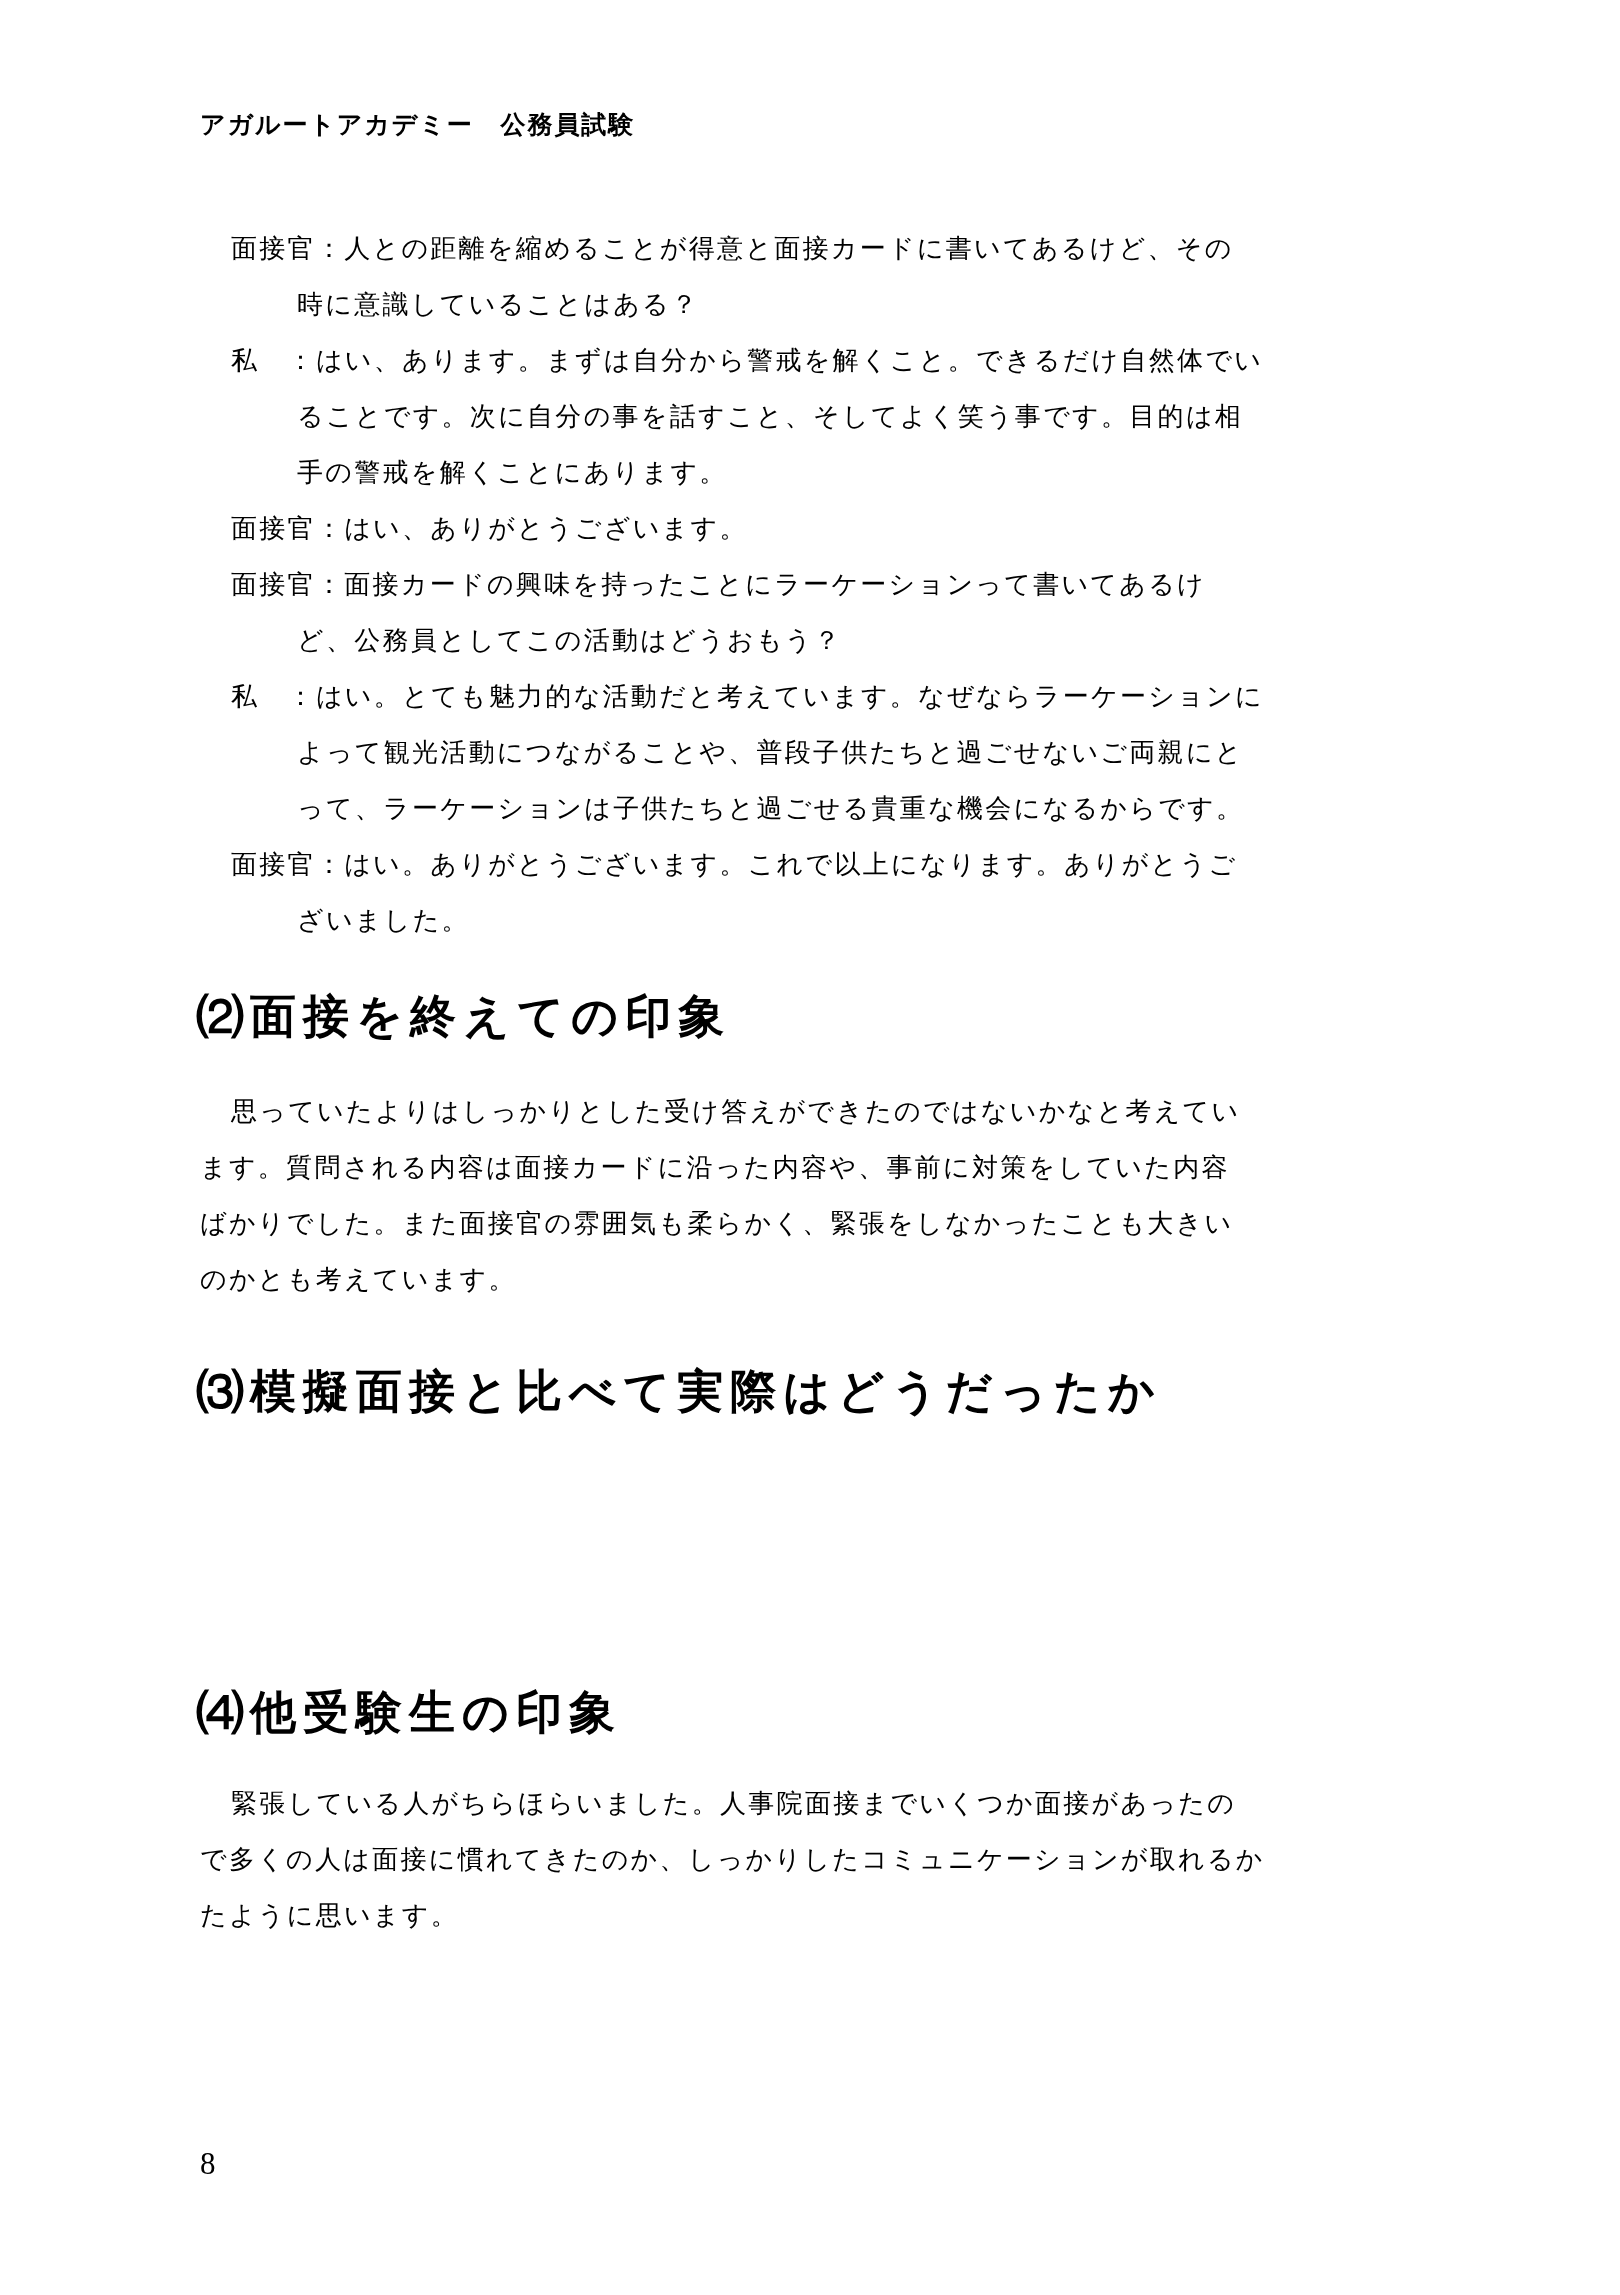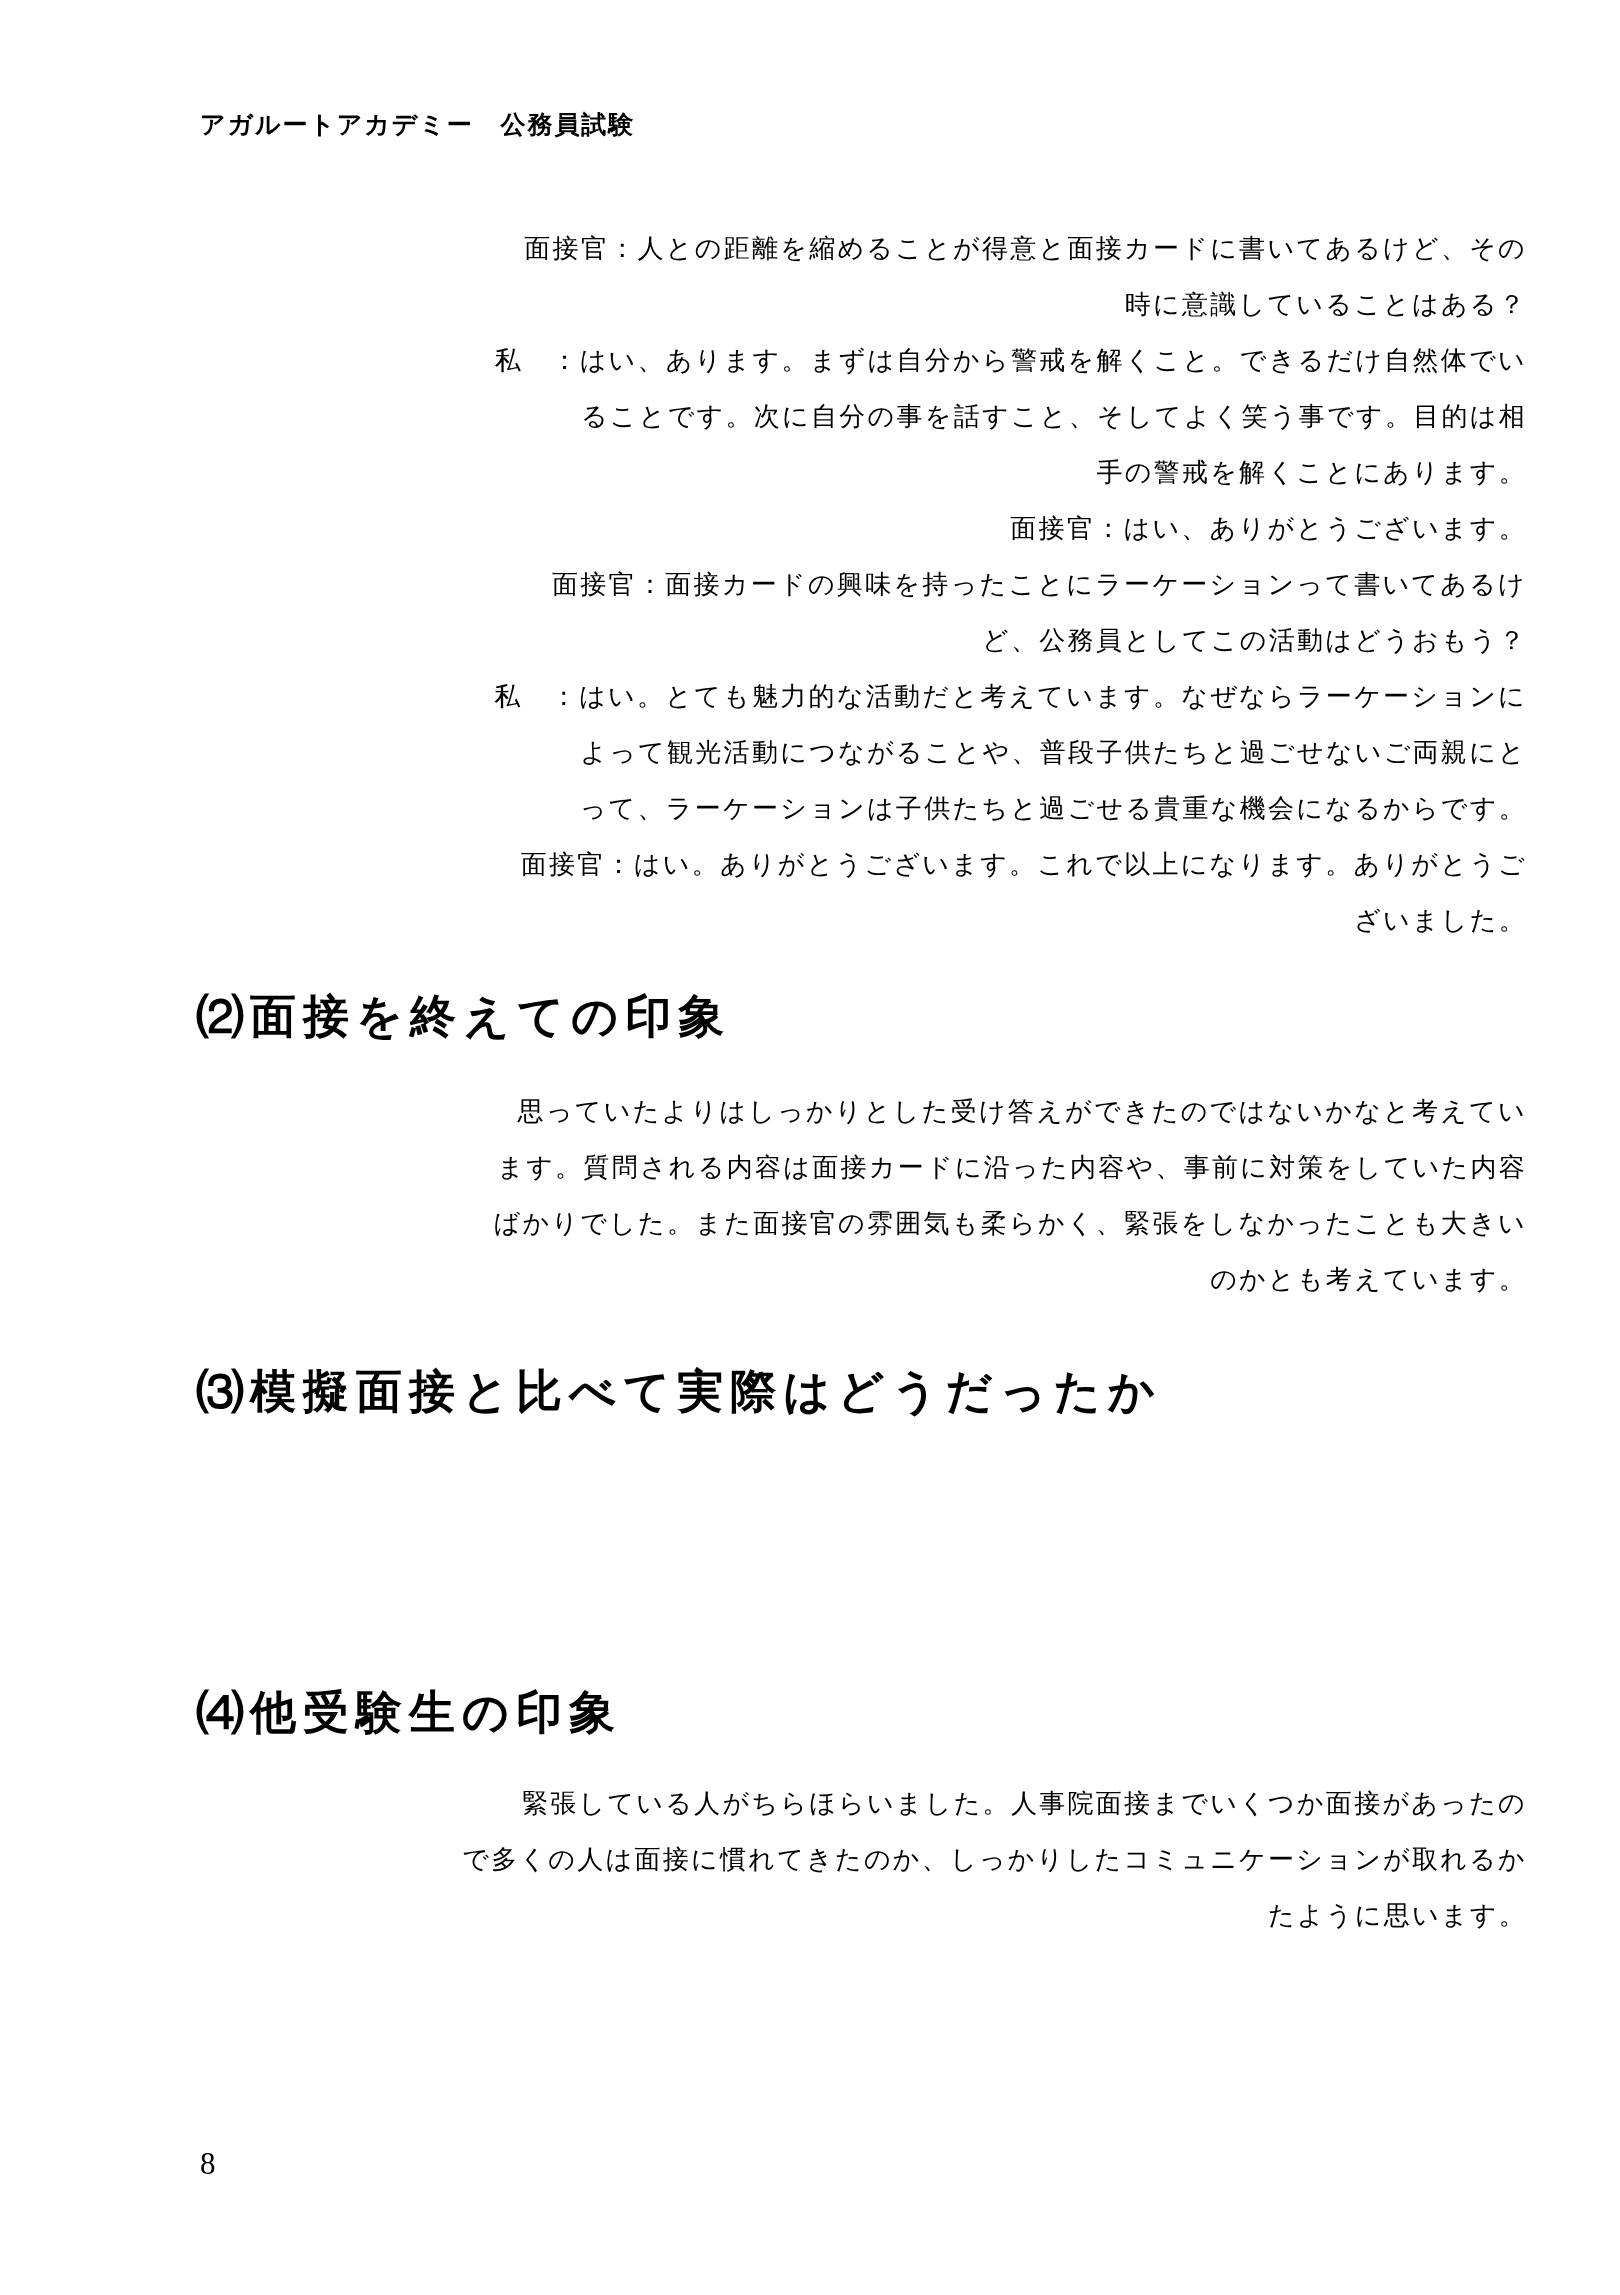"アガルートアカデミー 公務員試験" .page { text-align: right -> none }
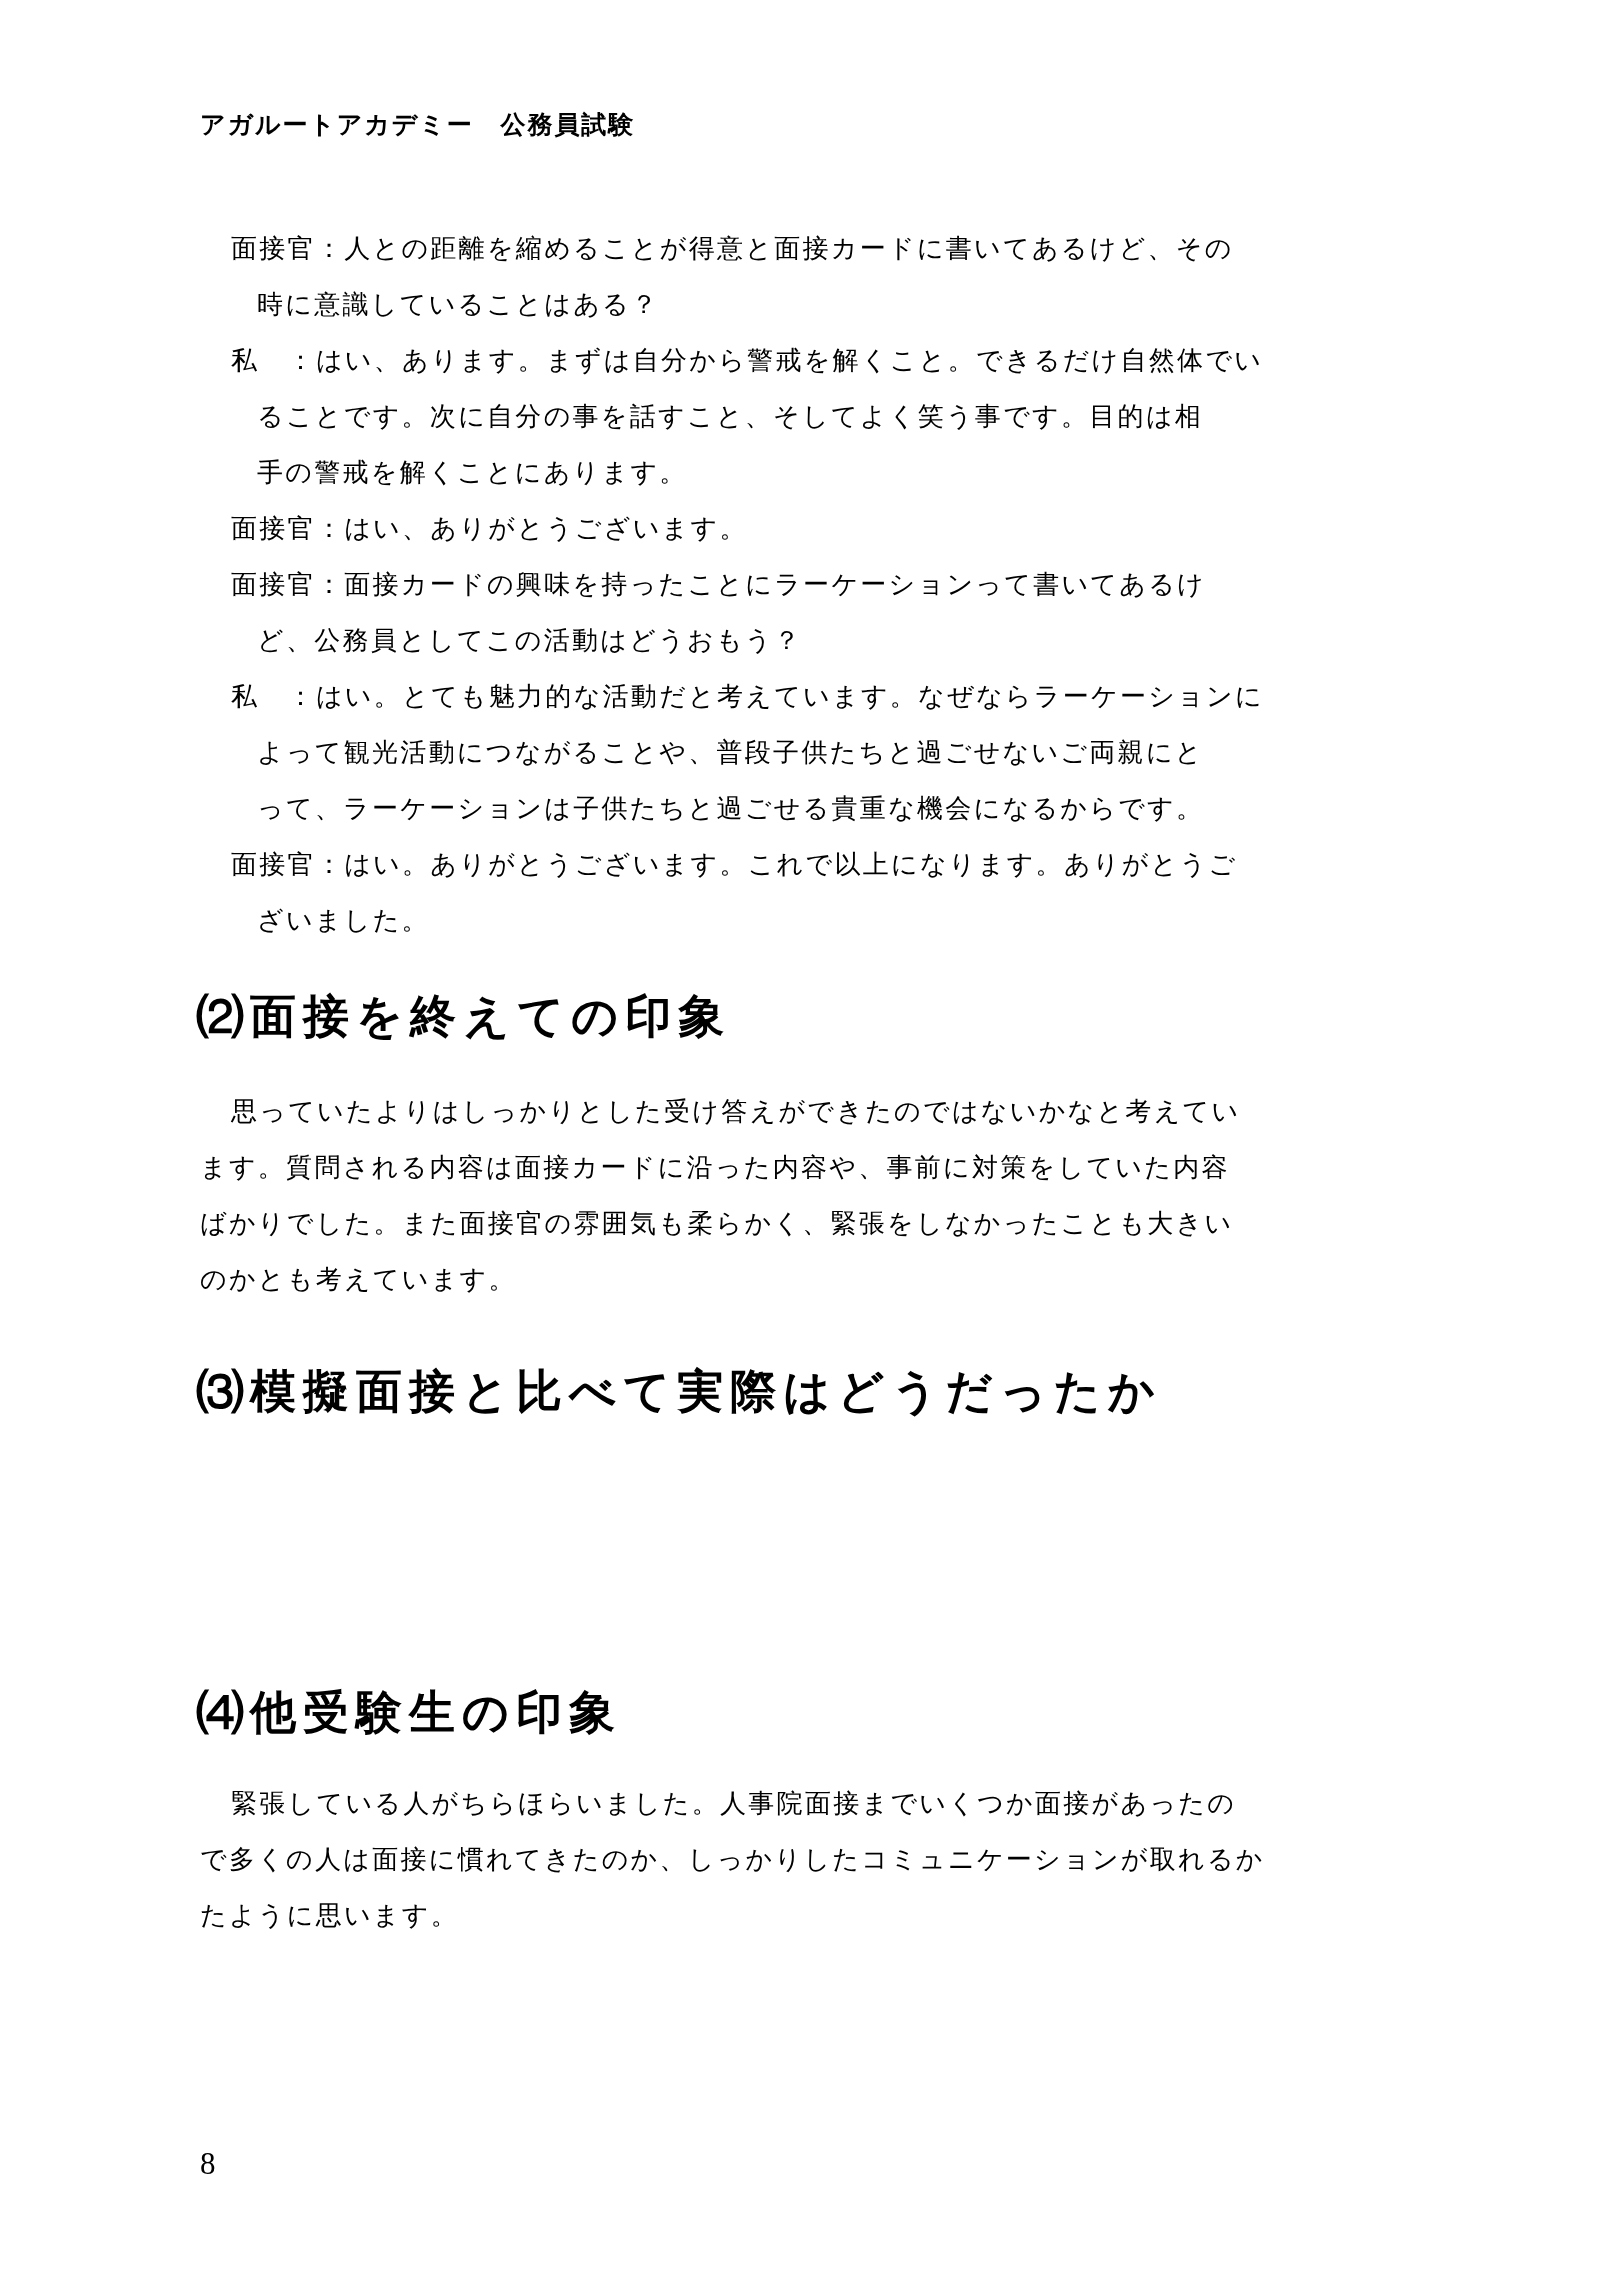"時に意識していることはある？" .dialogue .line.cont { margin-left: 57px -> 97px }
